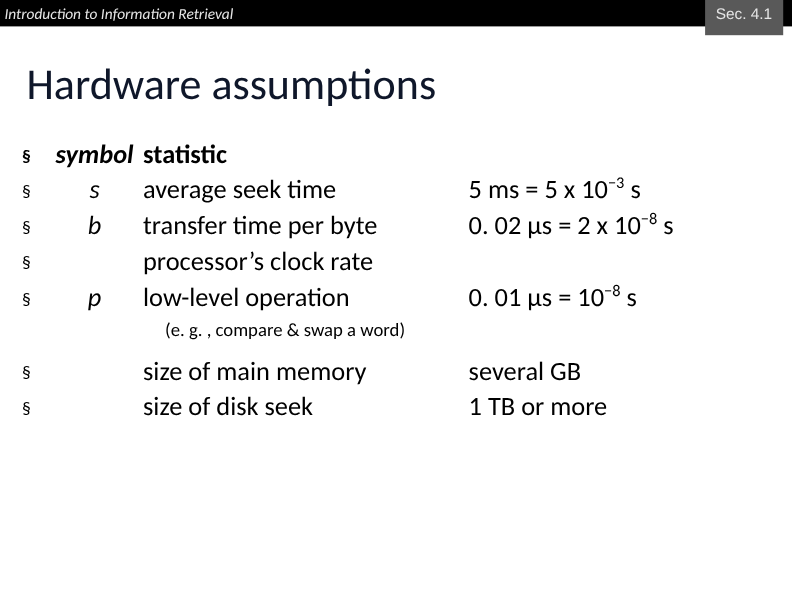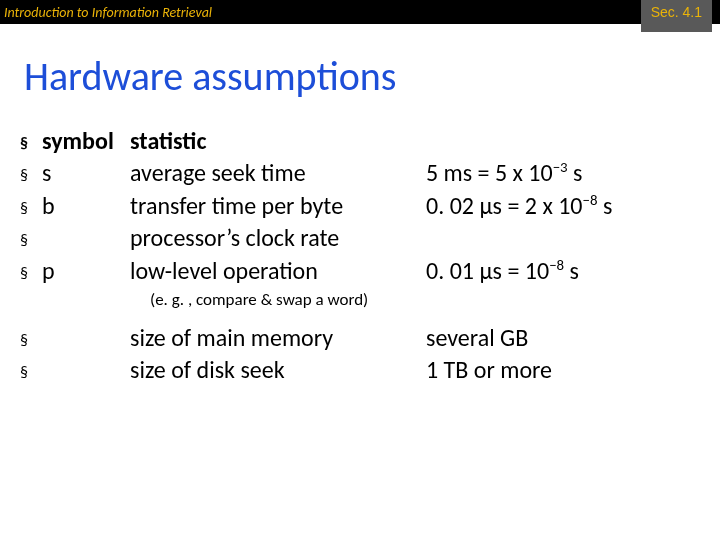"Introduction to Information Retrieval" .header { color: #eab308 -> #e5e5e5 }
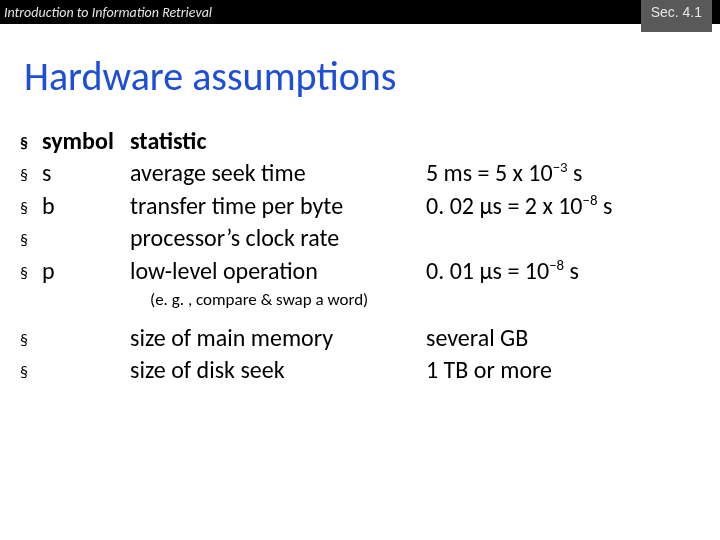"Hardware assumptions" .title { color: #1d4ed8 -> #0f172a }
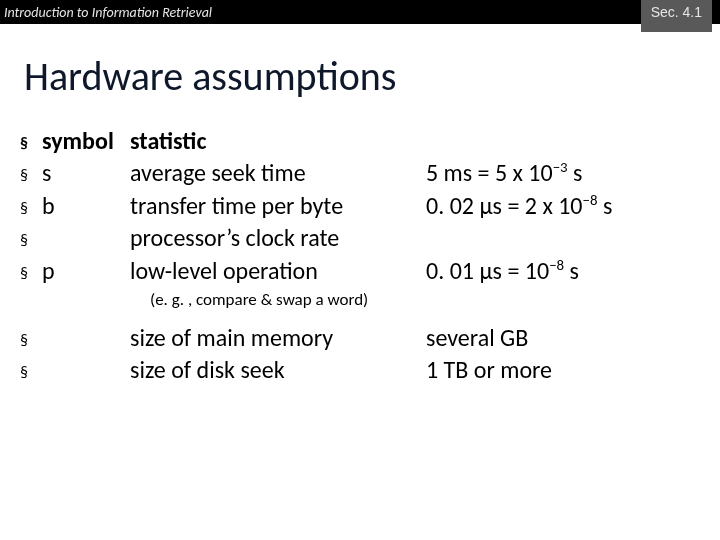"symbol" .sym { font-style: none -> italic; text-align: left -> center }
